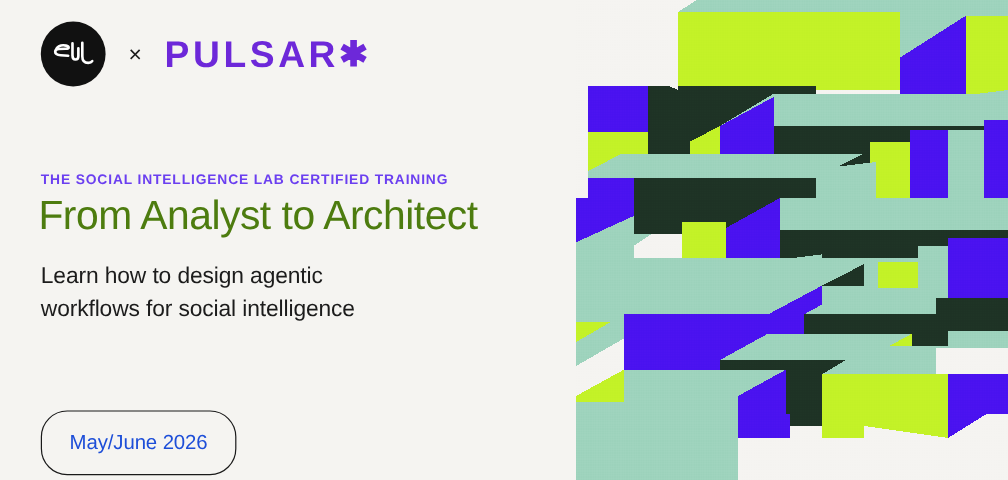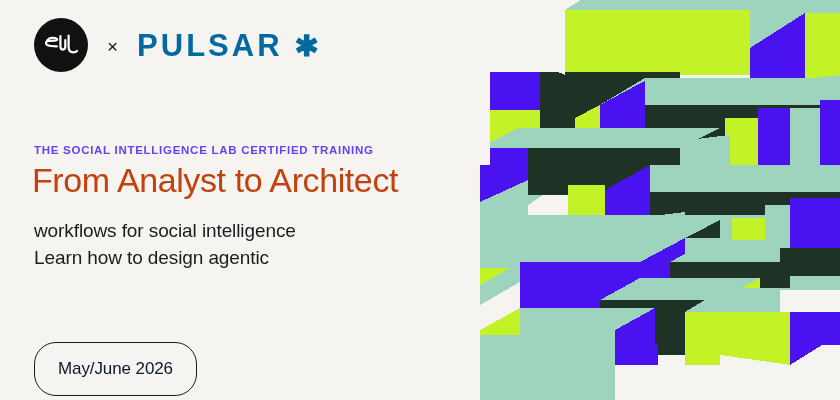"PULSAR" .wordmark { color: #0369a1 -> #6d28d9; gap: 12px -> none }
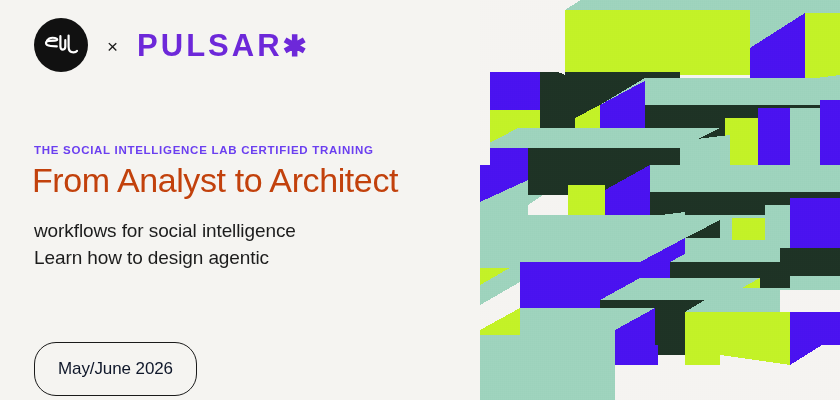"From Analyst to Architect" .headline { color: #c2410c -> #4d7c0f }
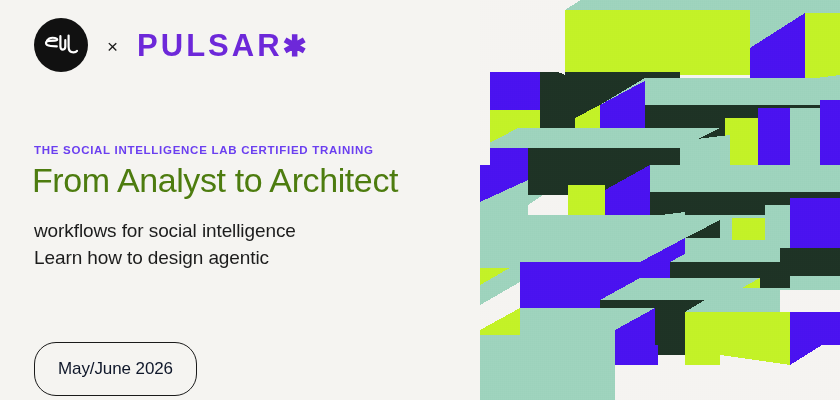"workflows for social intelligence" div { order: before "Learn how to design agentic" -> after "Learn how to design agentic" }
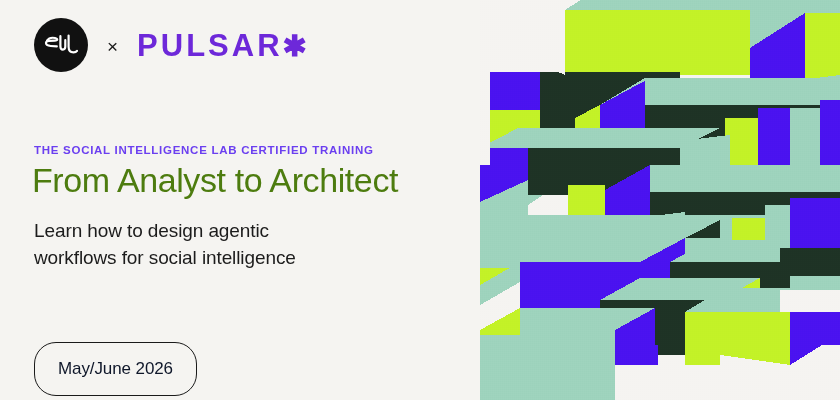"May/June 2026" .datepill { color: #0f172a -> #1d4ed8 }
